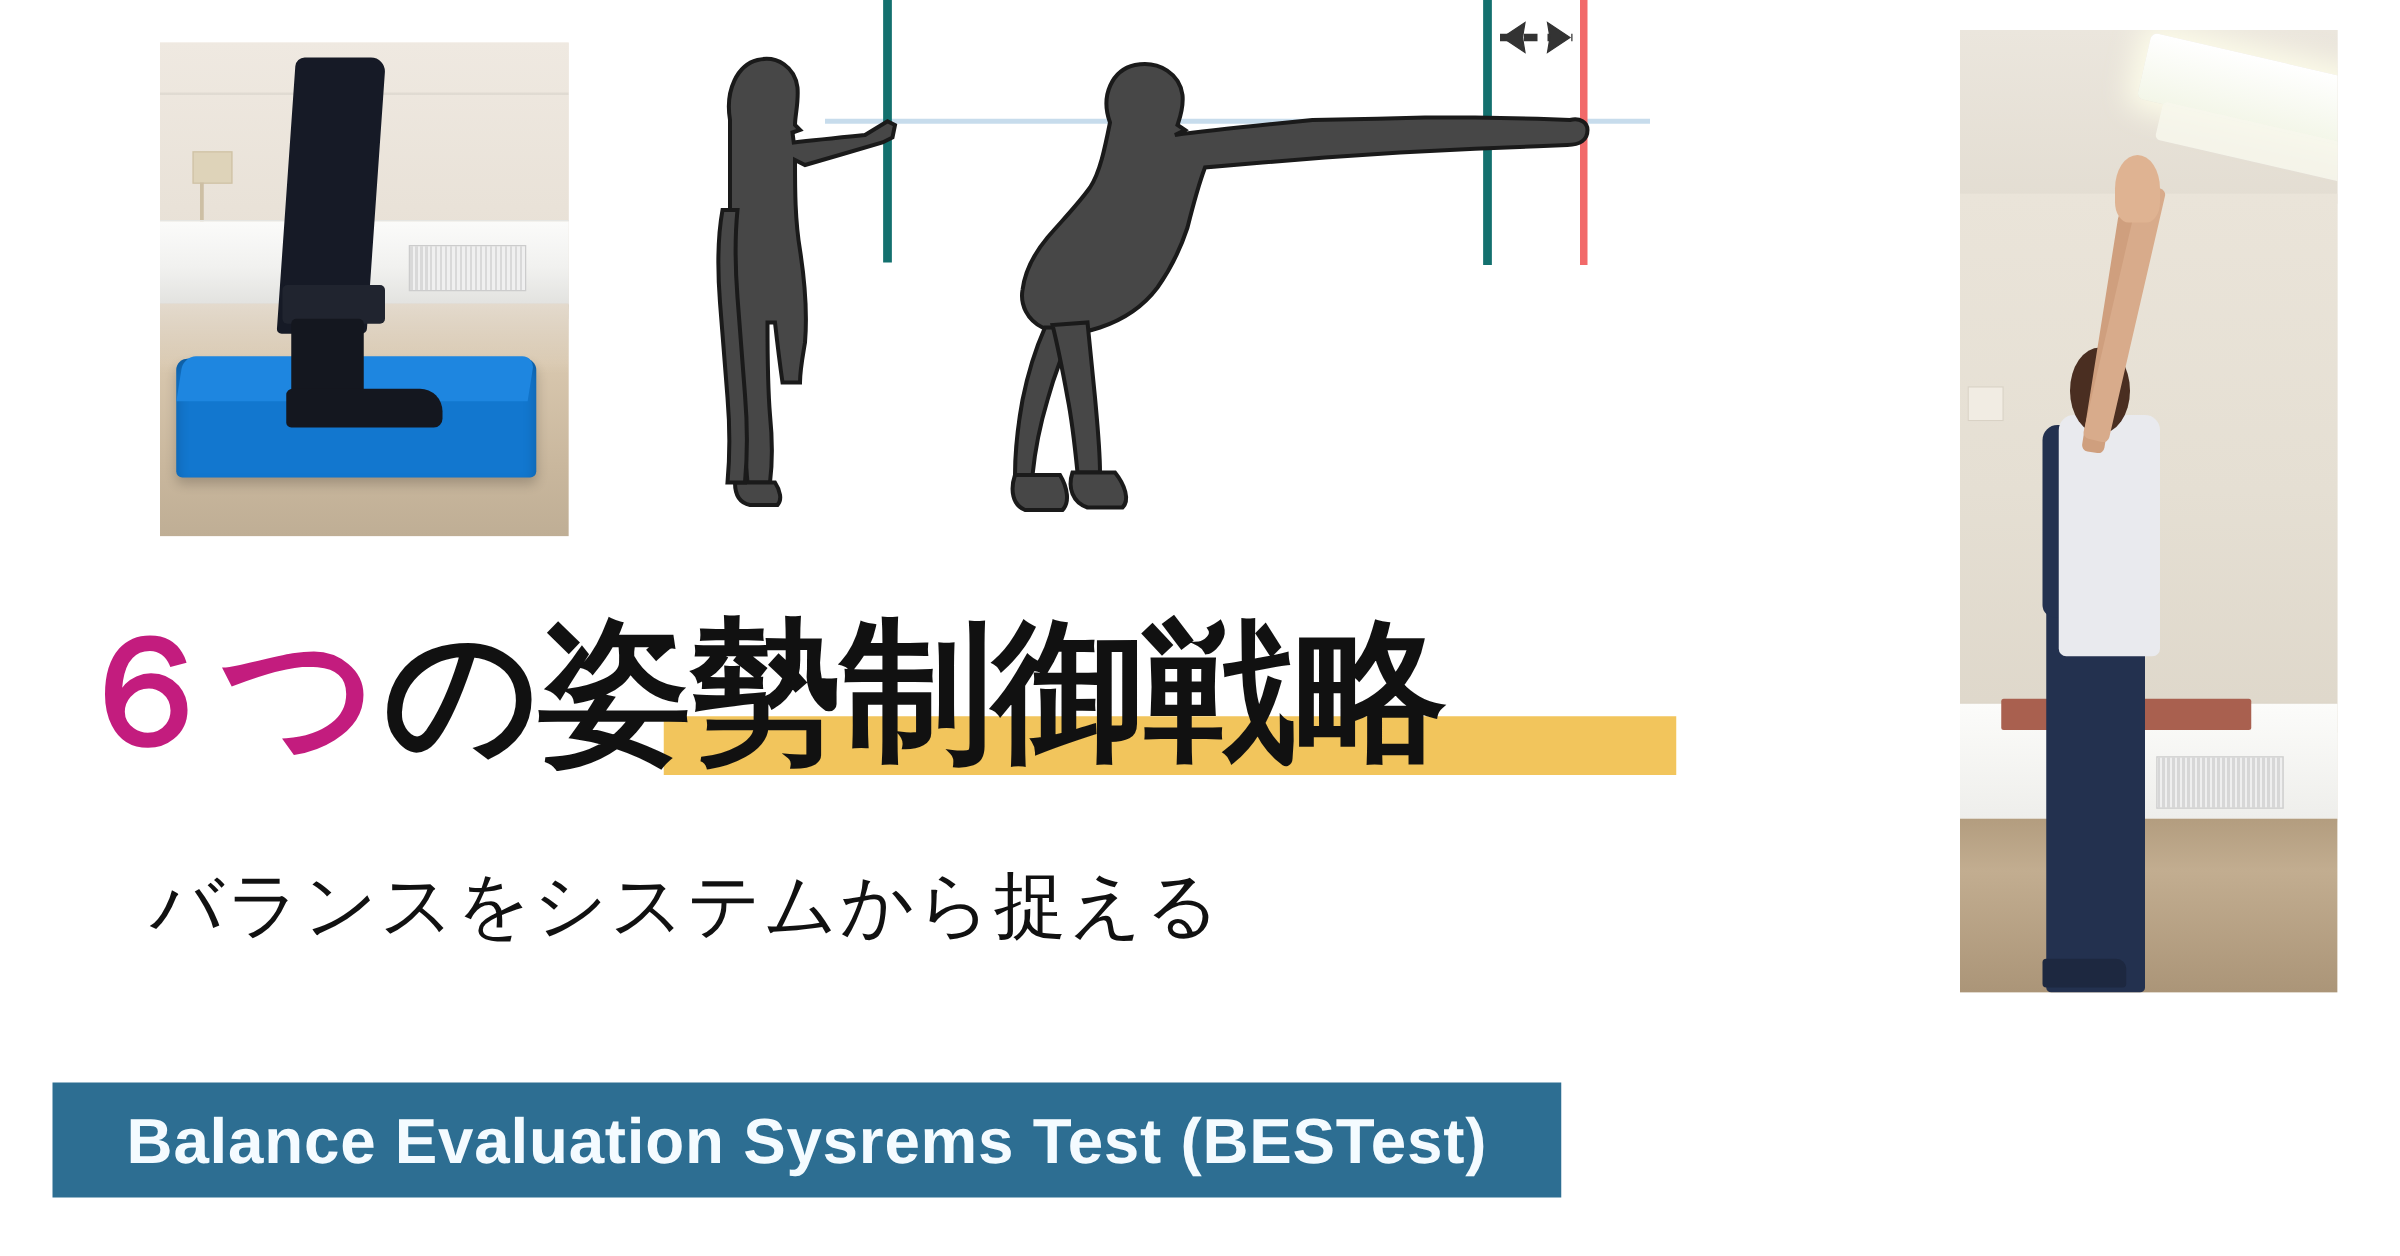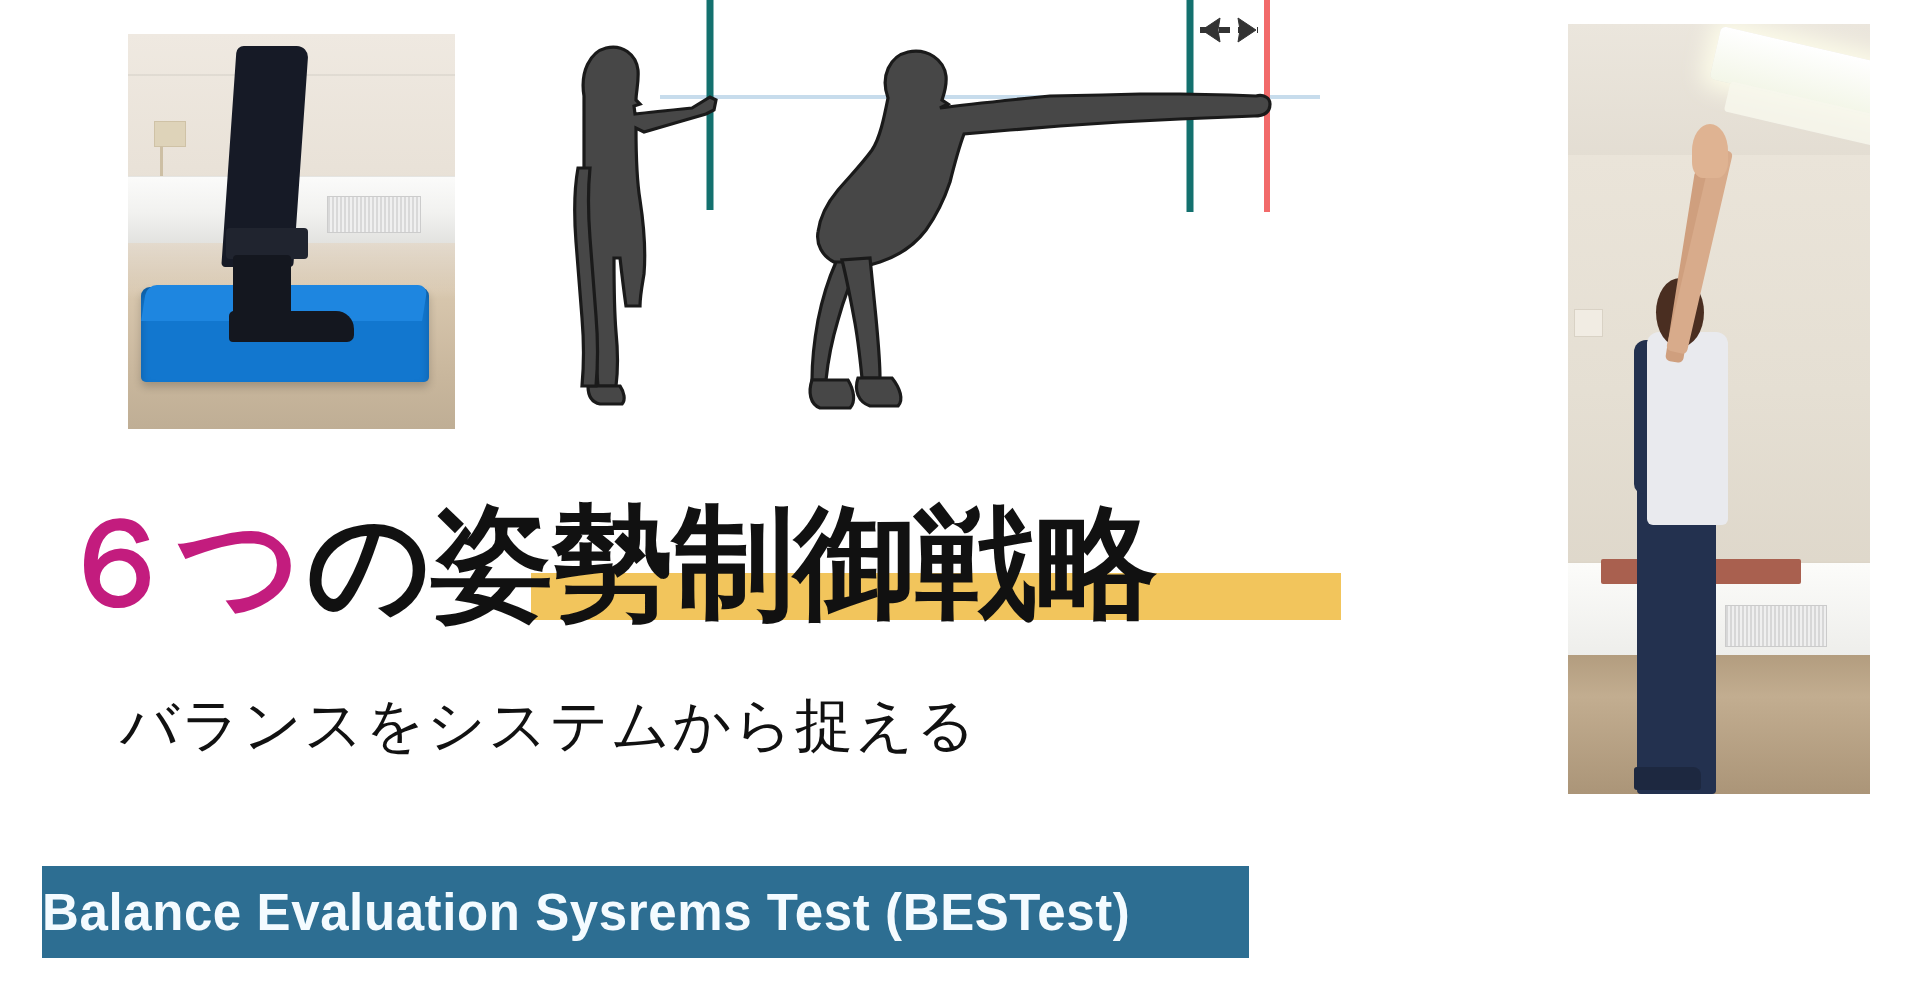"６つの姿勢制御戦略" .title-text { font-family: Liberation Sans, sans-serif -> Liberation Mono, monospace }
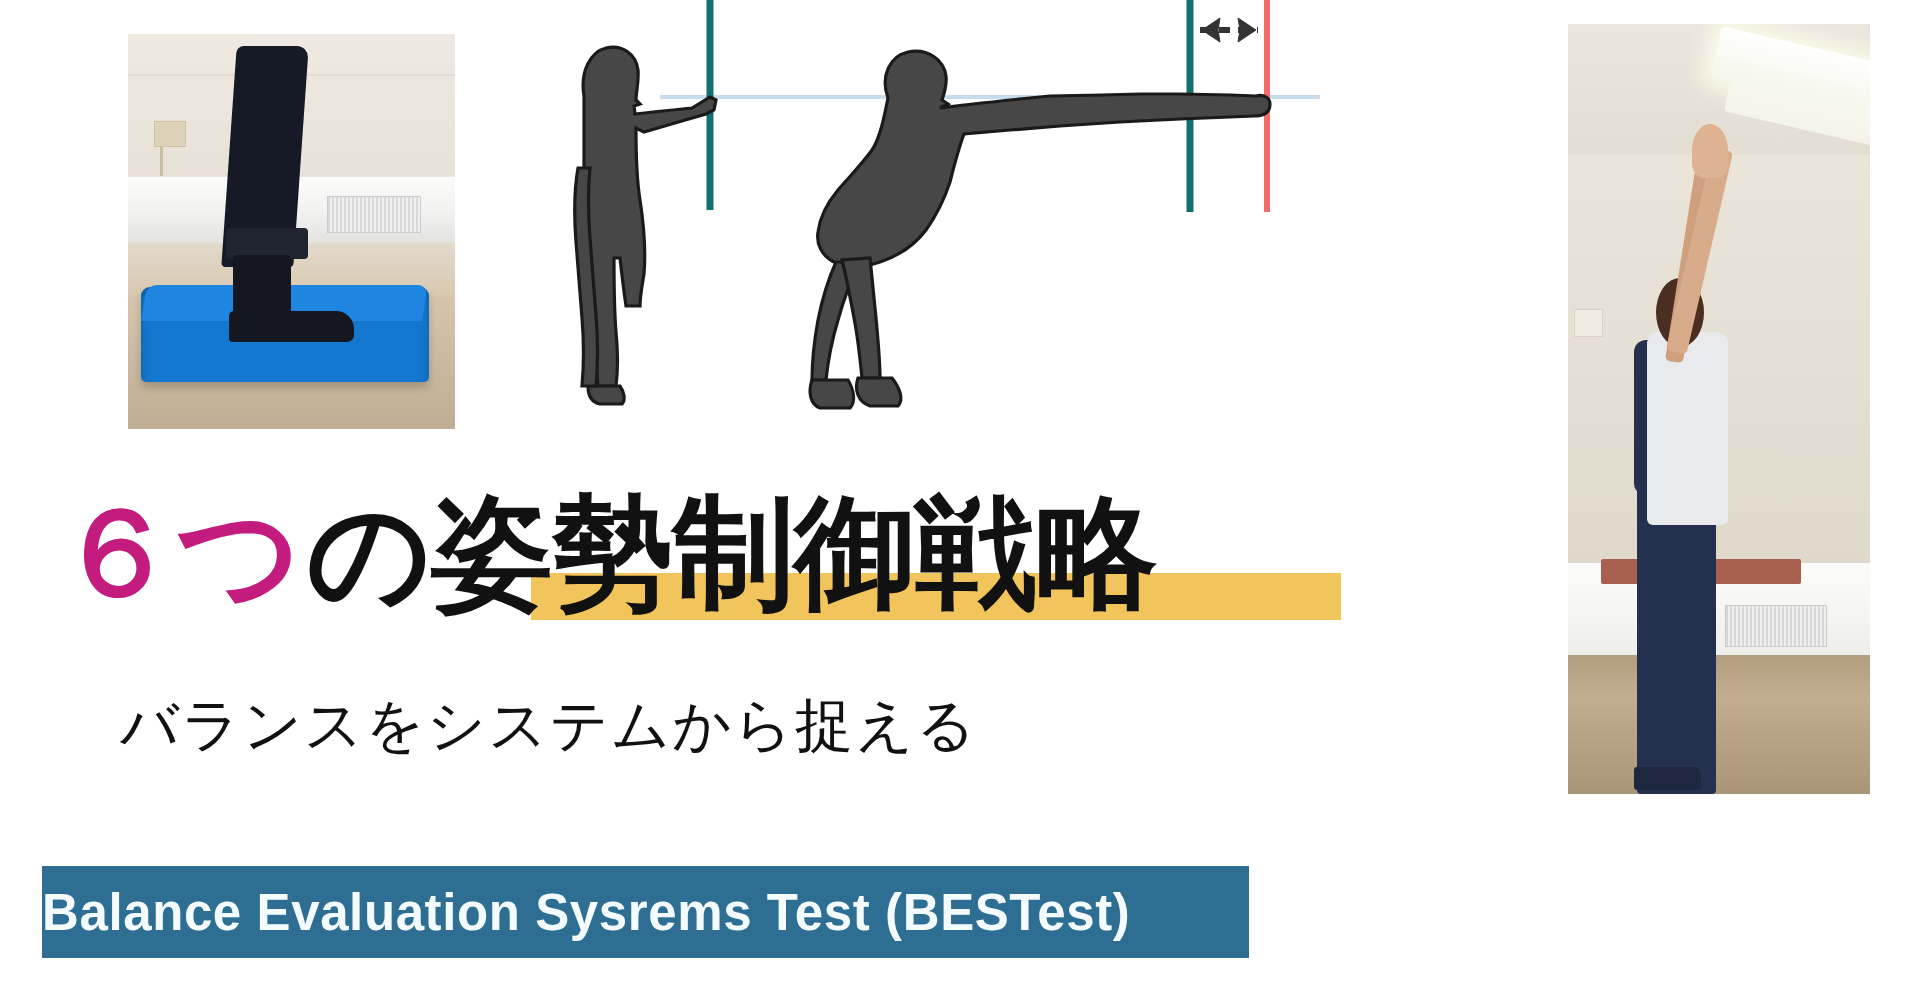"Balance Evaluation Sysrems Test" .banner { justify-content: flex-start -> center }
